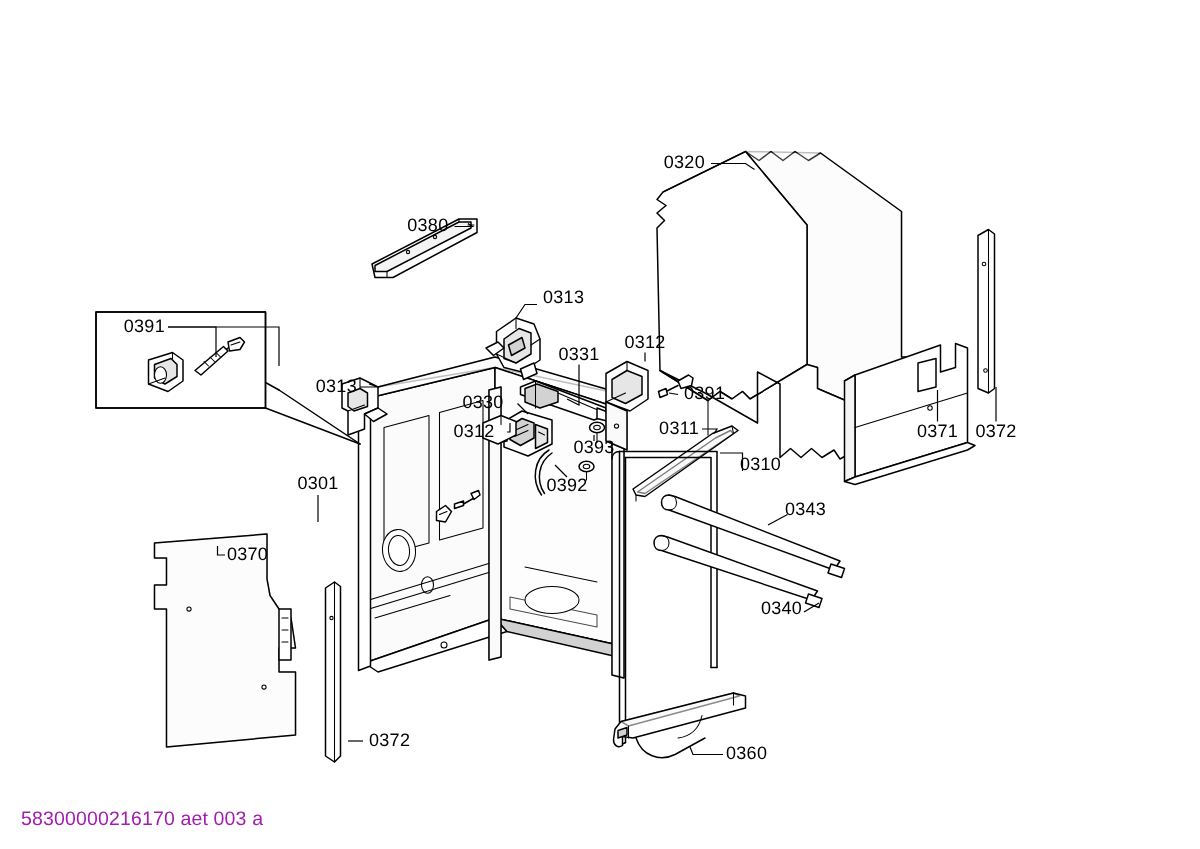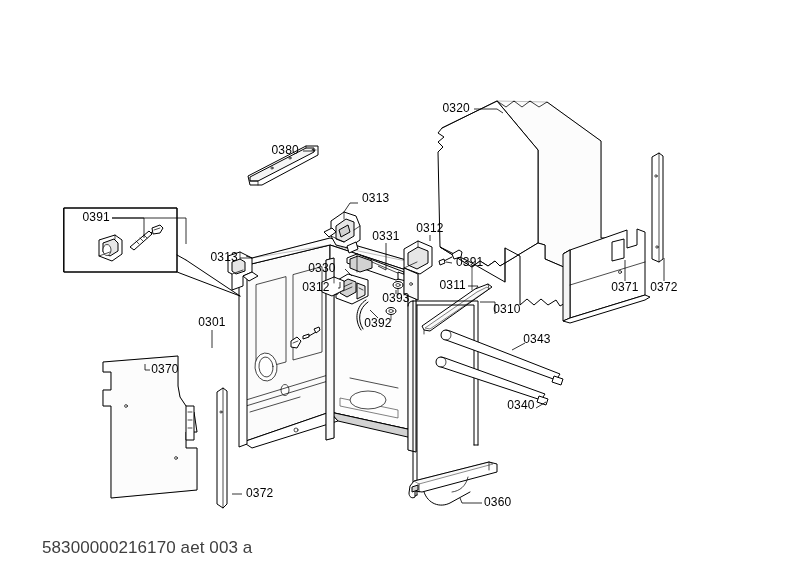"58300000216170 aet 003 a" #footer { color: #404040 -> #a21caf; font-size: 17px -> 13px; margin-left: 28px -> none }
